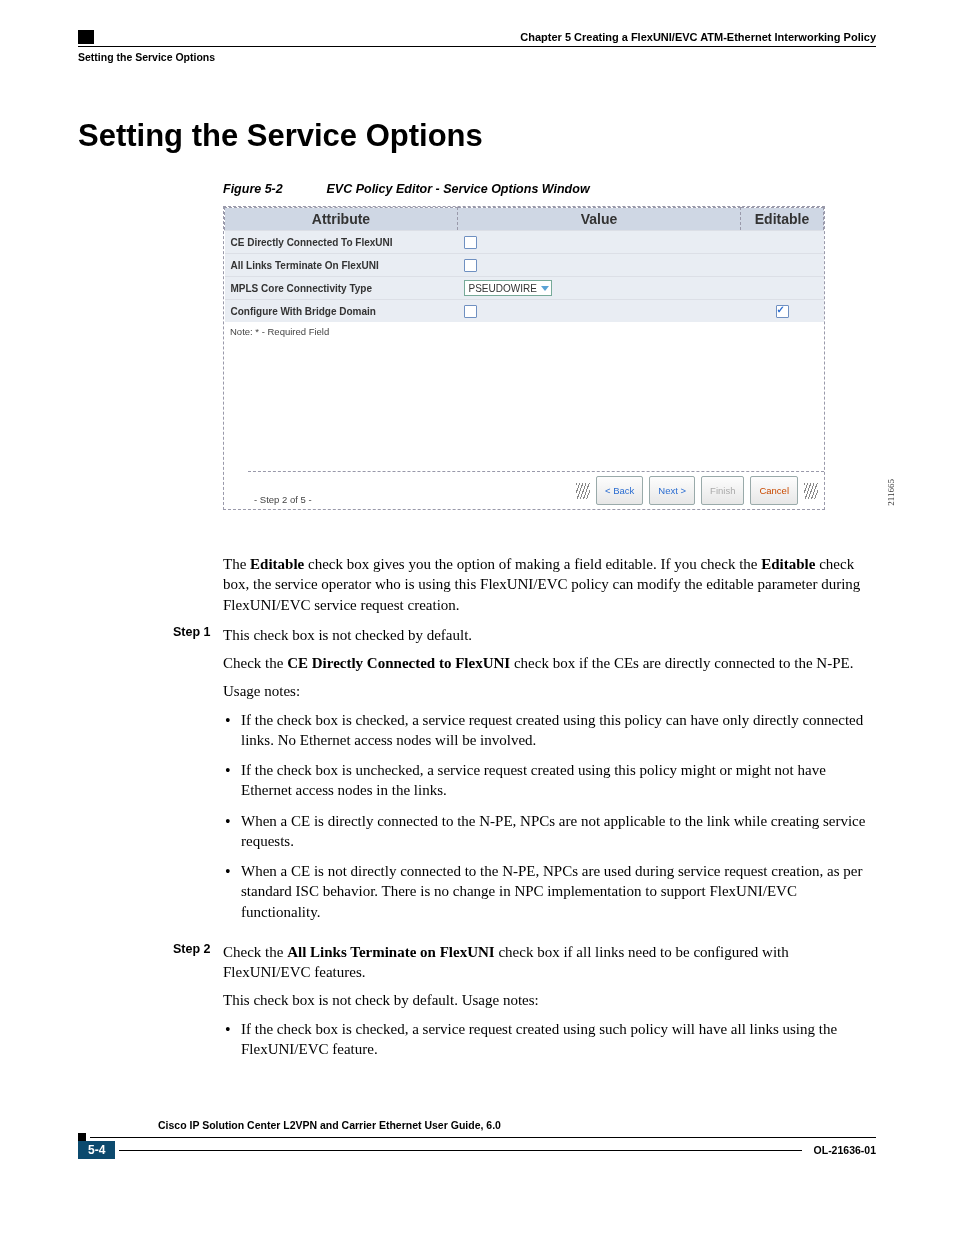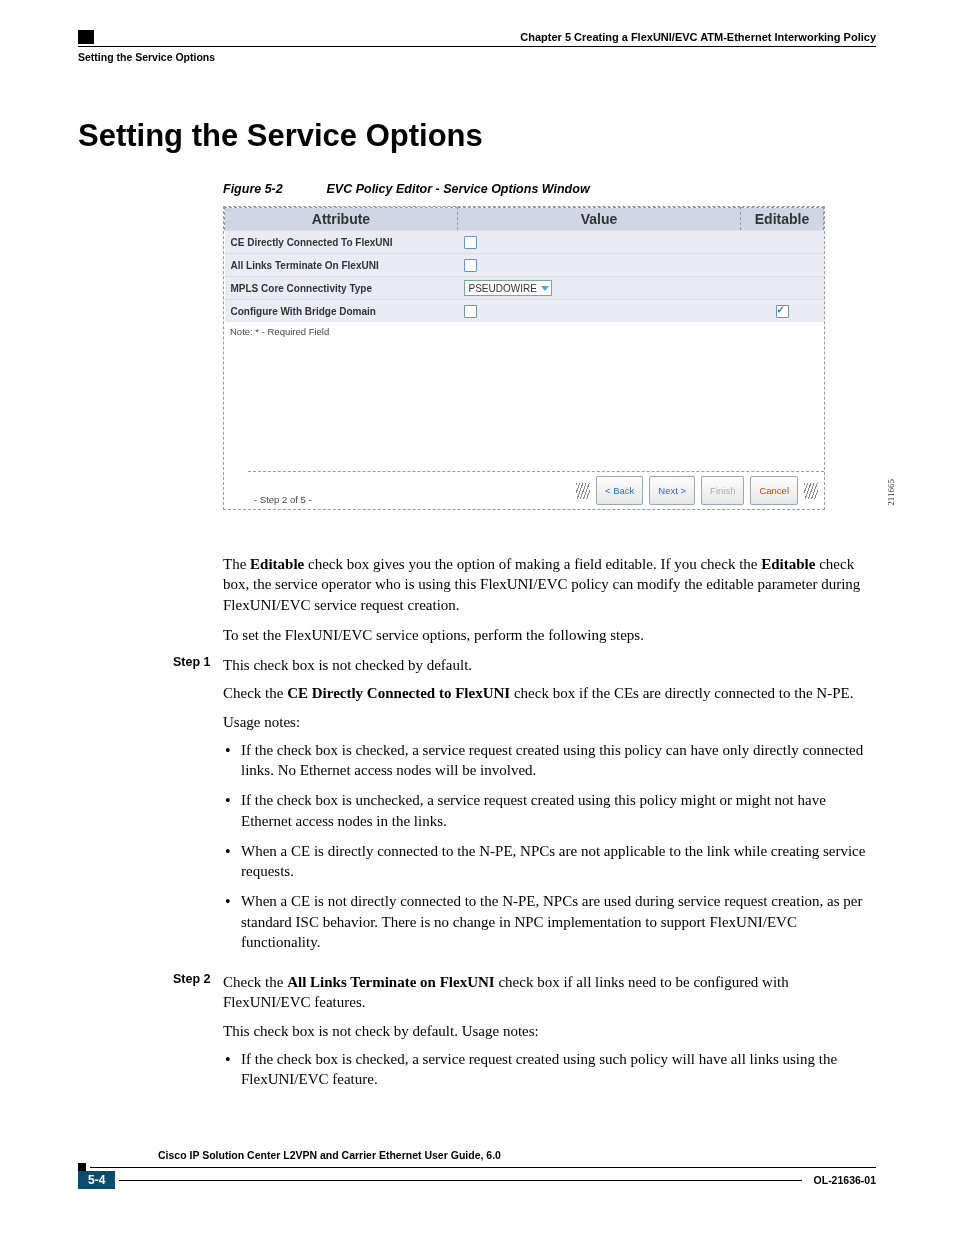"To set the FlexUNI/EVC service" p { html: <p>To set the FlexUNI/EVC service options, perform the following steps.</p> -> none }
